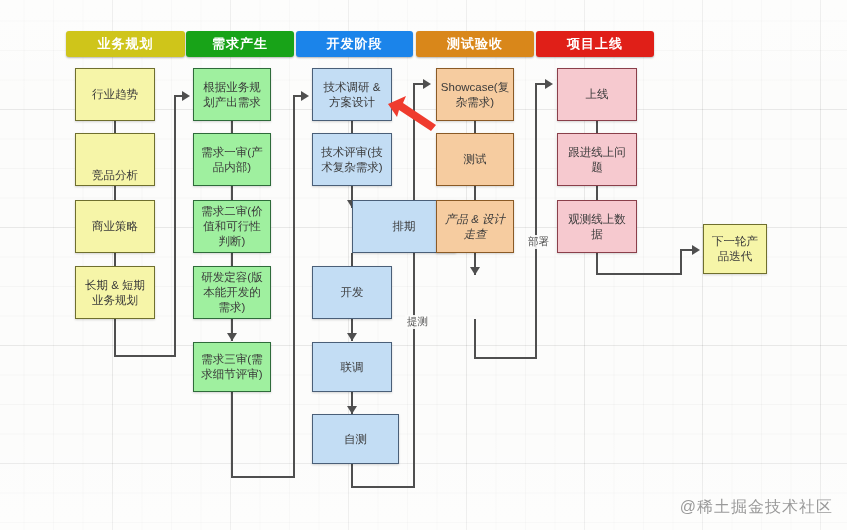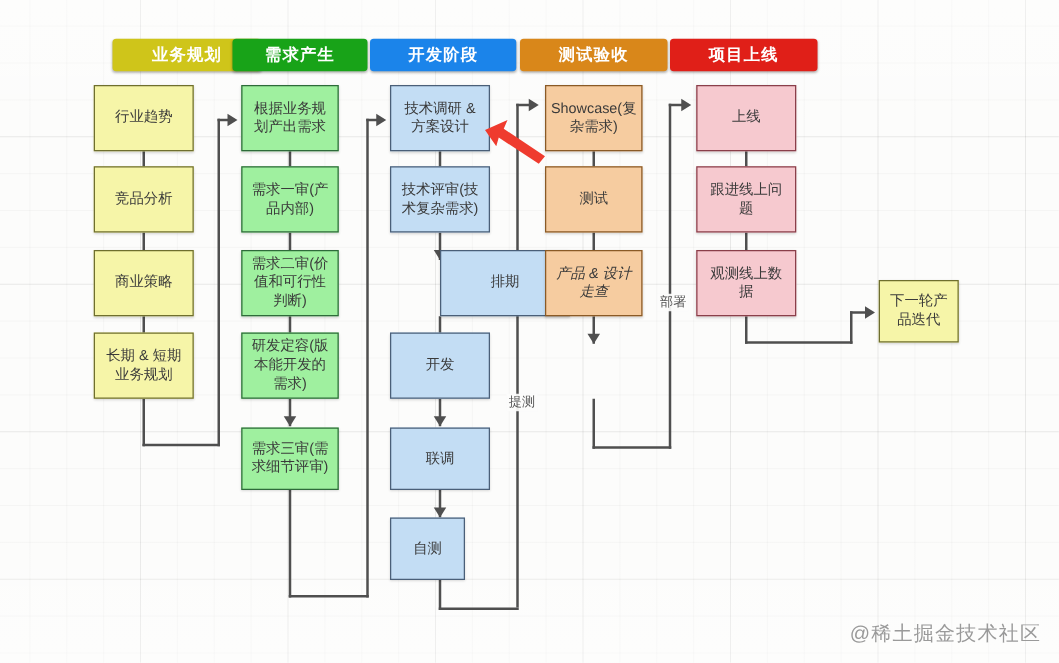"业务规划" div.phase { margin-left: 24px -> none }
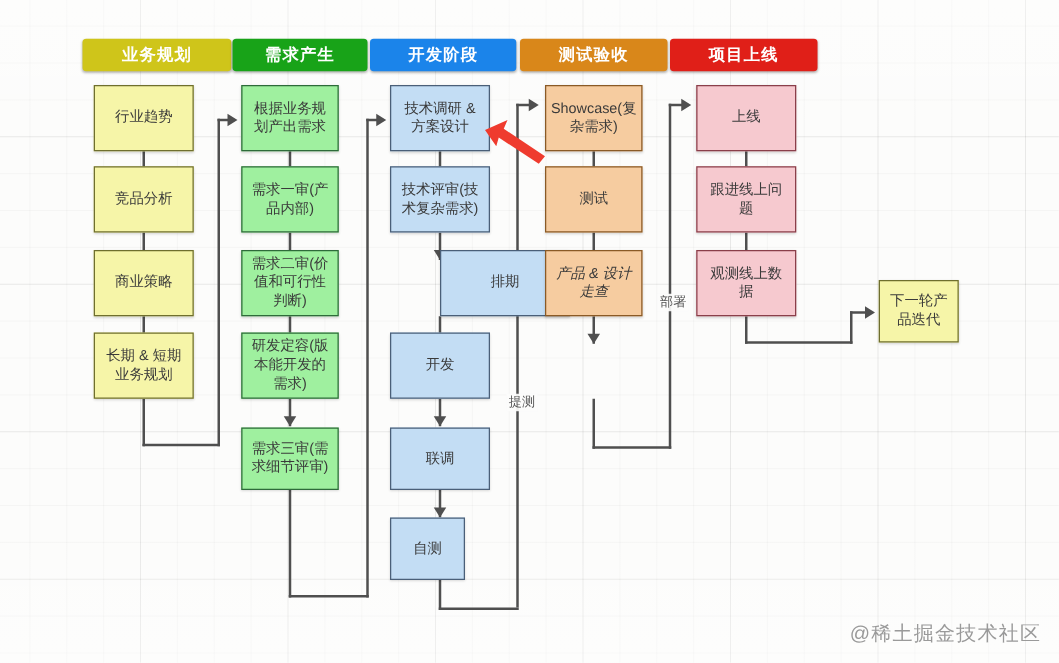"竞品分析" div.node { align-items: none -> flex-end }
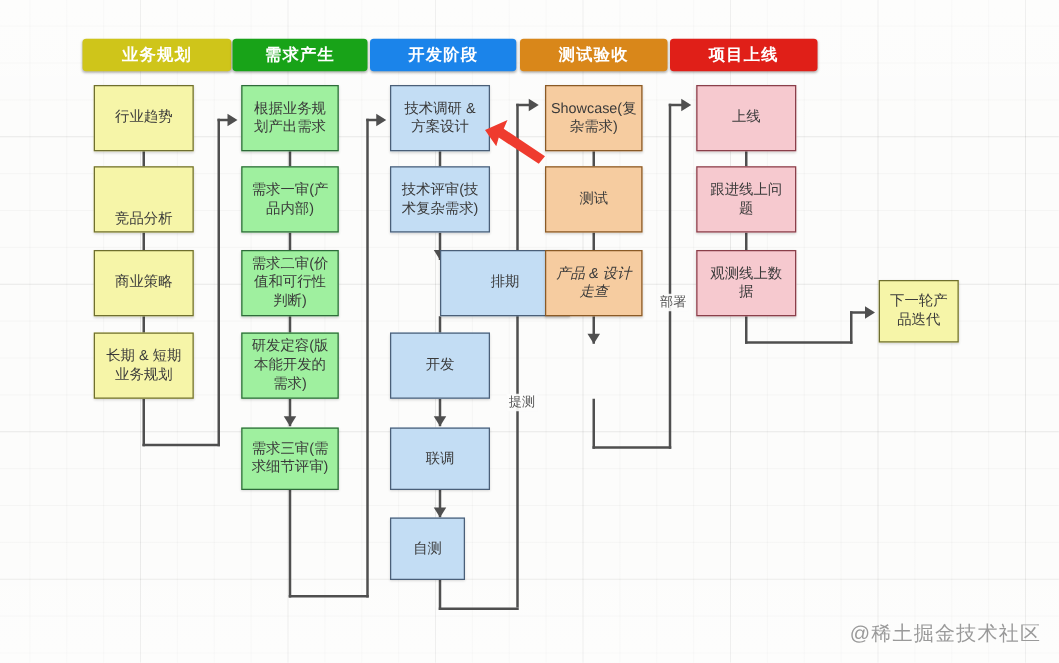"自测" div.node { width: 60px -> 87px }
